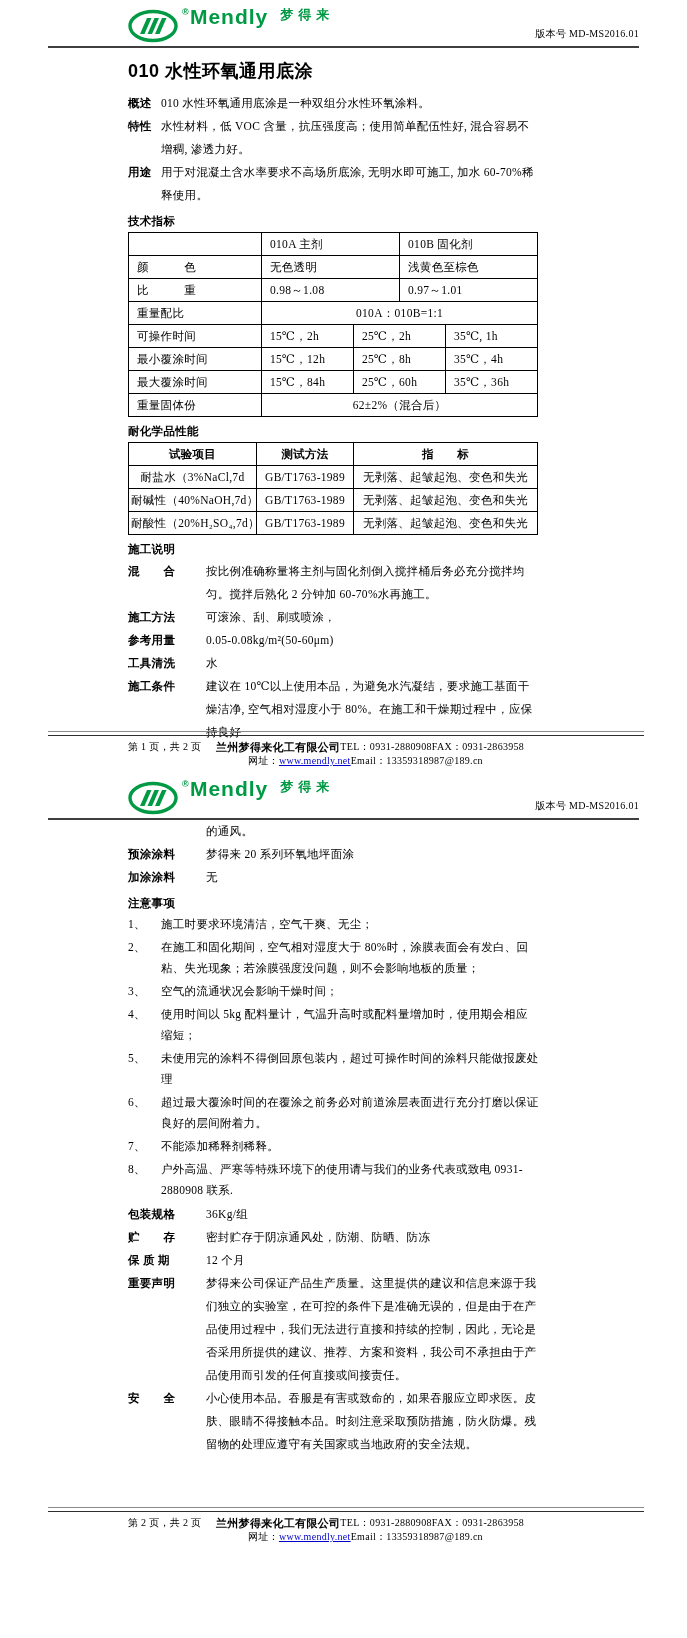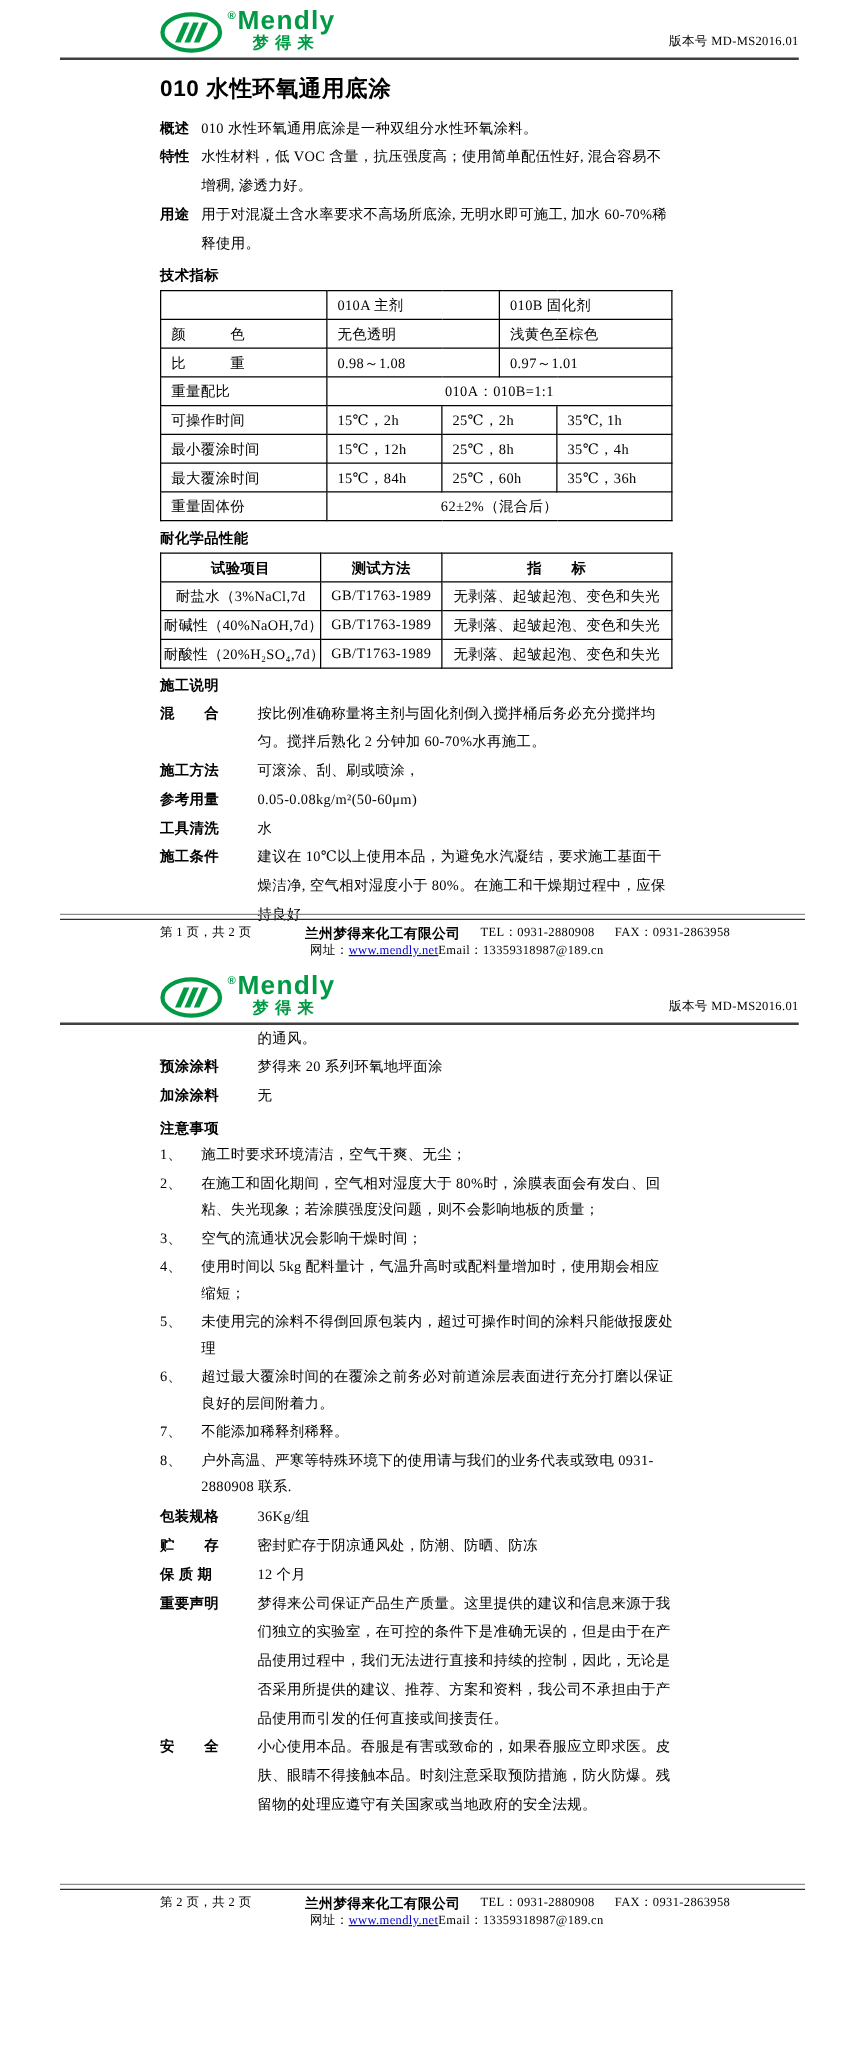"Mendly" .wordmark { flex-direction: column -> row }
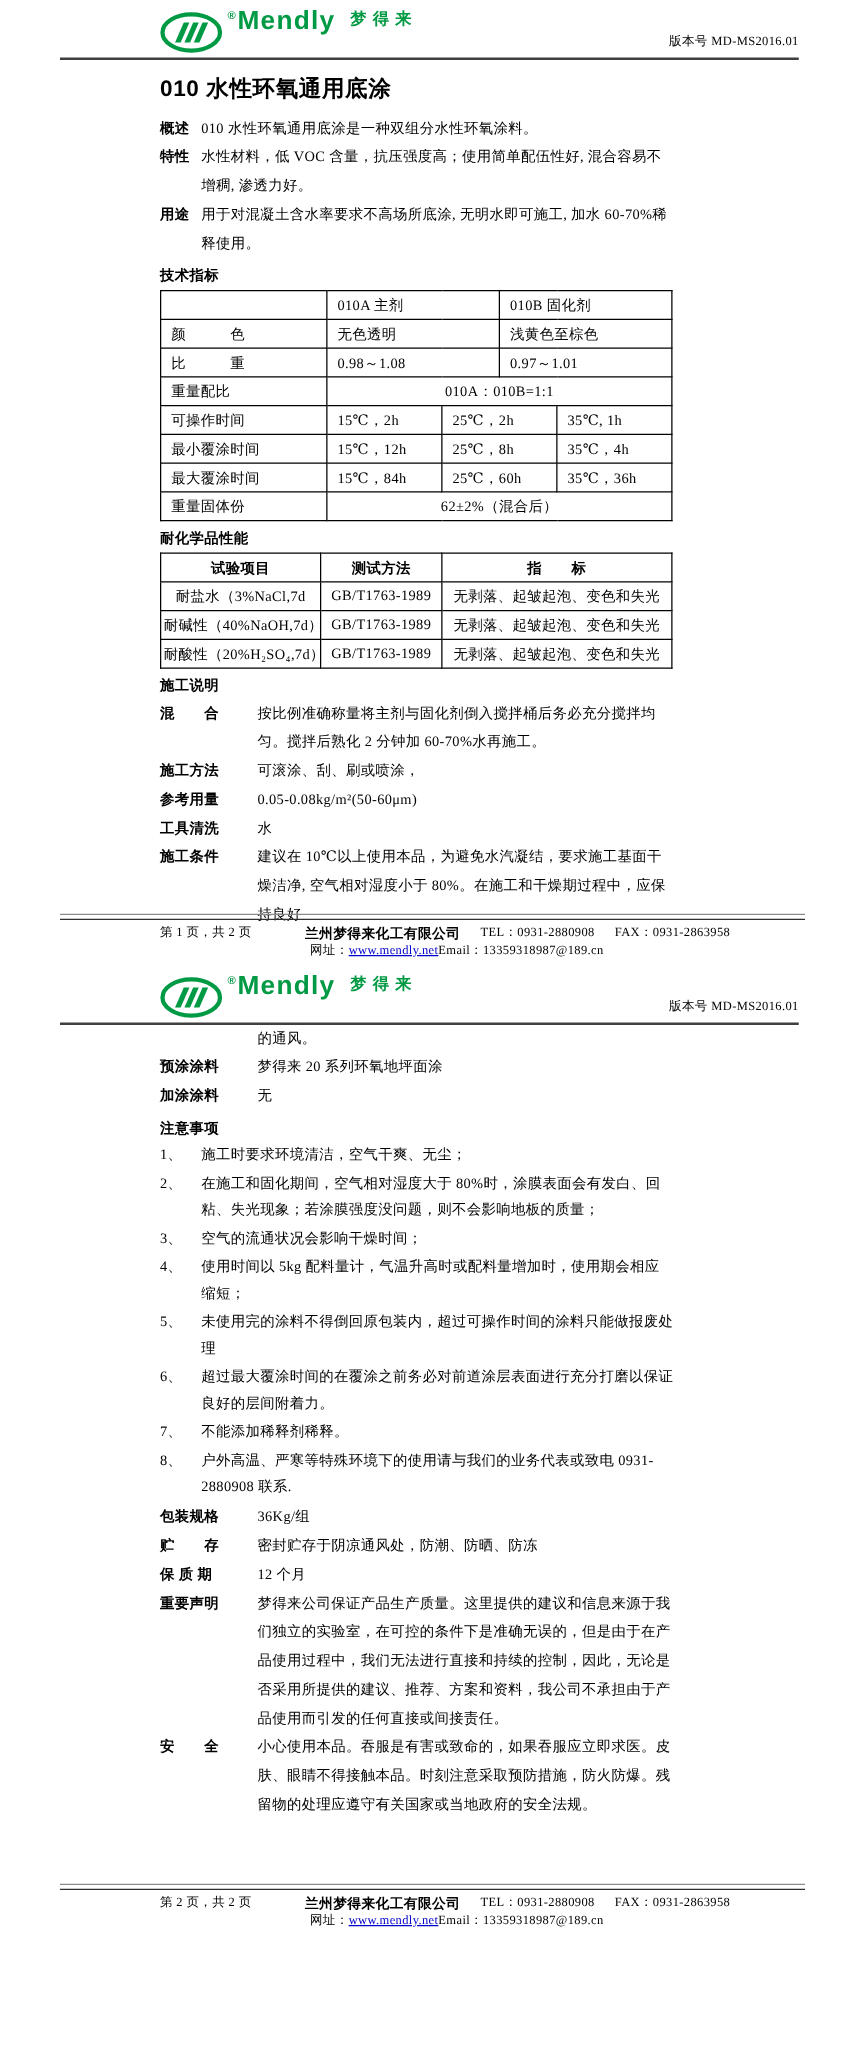"兰州梦得来化工有限公司" .fline1 { gap: 16px -> none; margin-left: 28px -> none }
